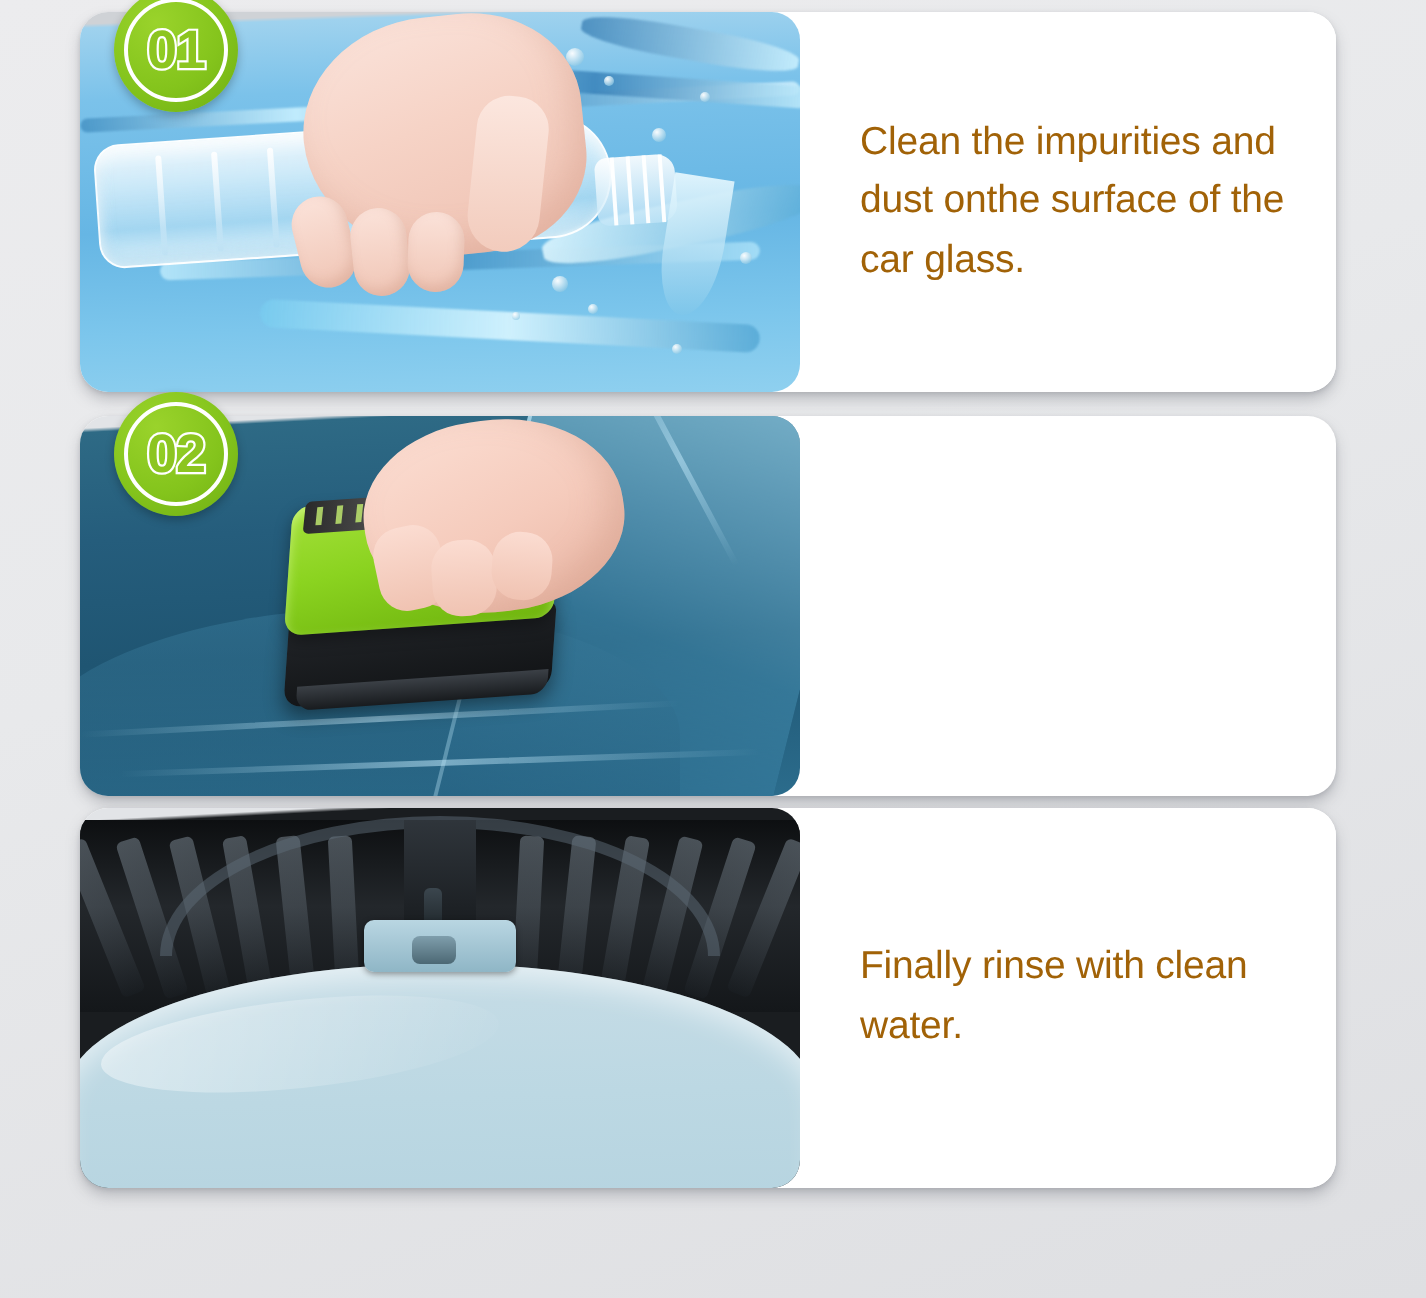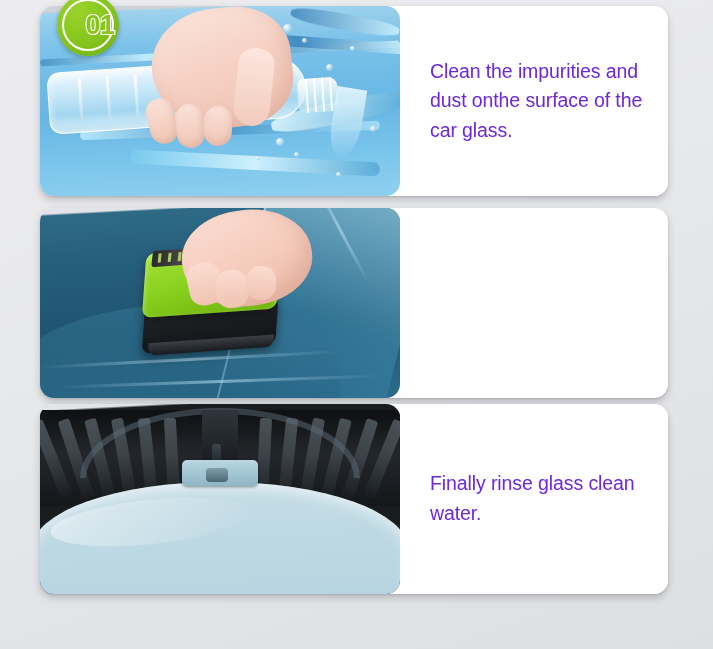"01" .step-badge .num { padding-left: 24px -> none }
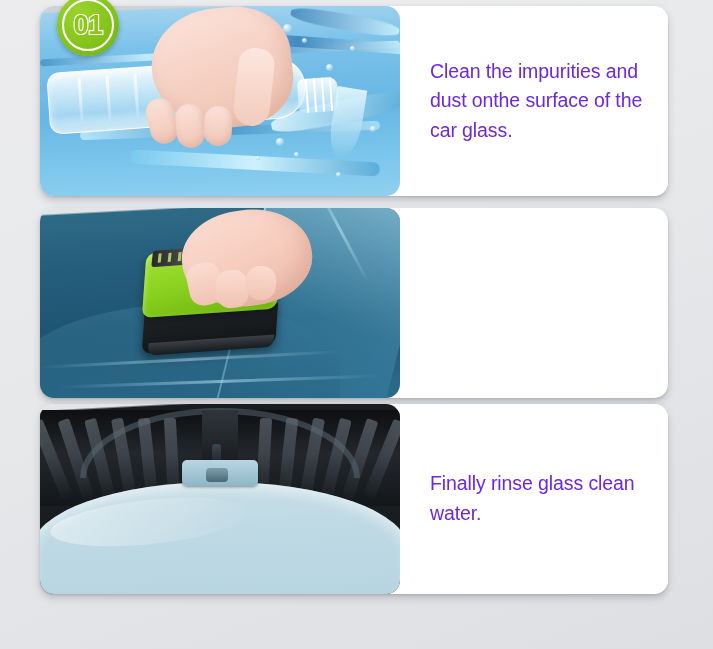"Clean the impurities and dust" .card-text p { color: #6d28d9 -> #a16207 }
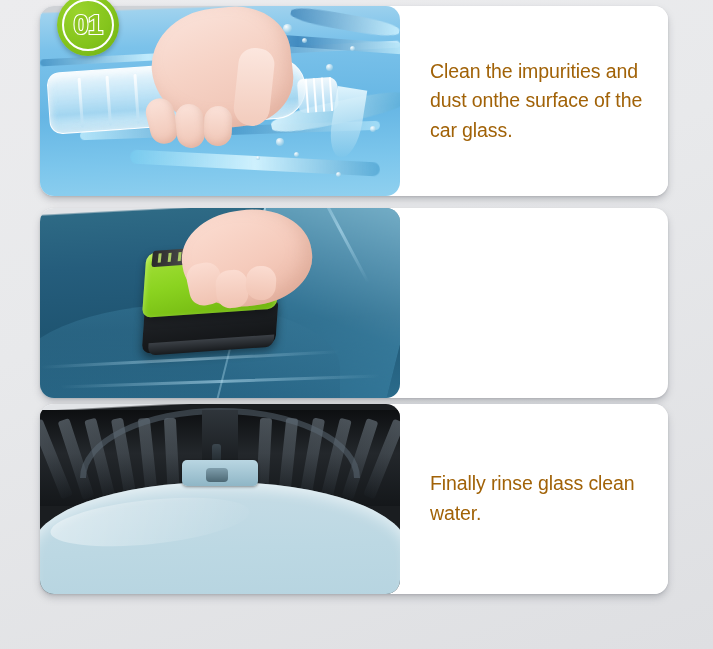"02" div.step-badge { html: none -> <div> <div></div> <span>02</span> </div> }
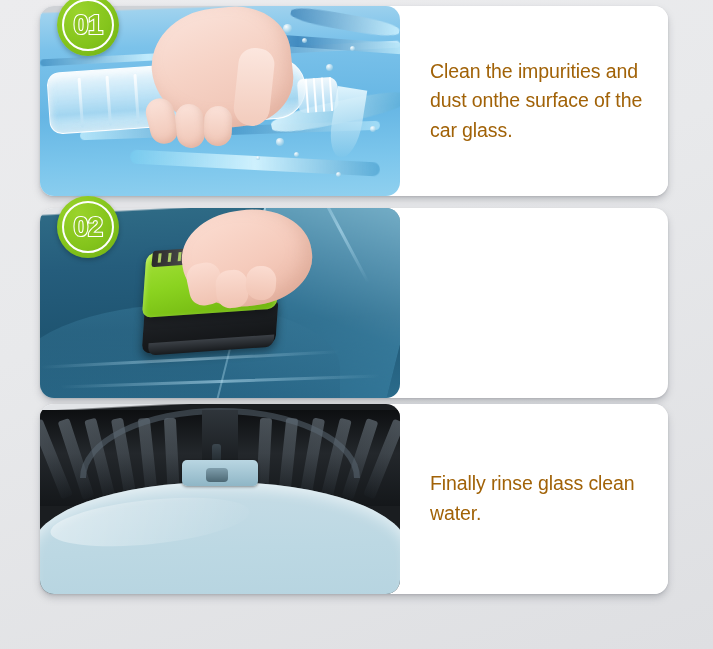"Finally rinse glass clean water." p { text: glass -> with }
